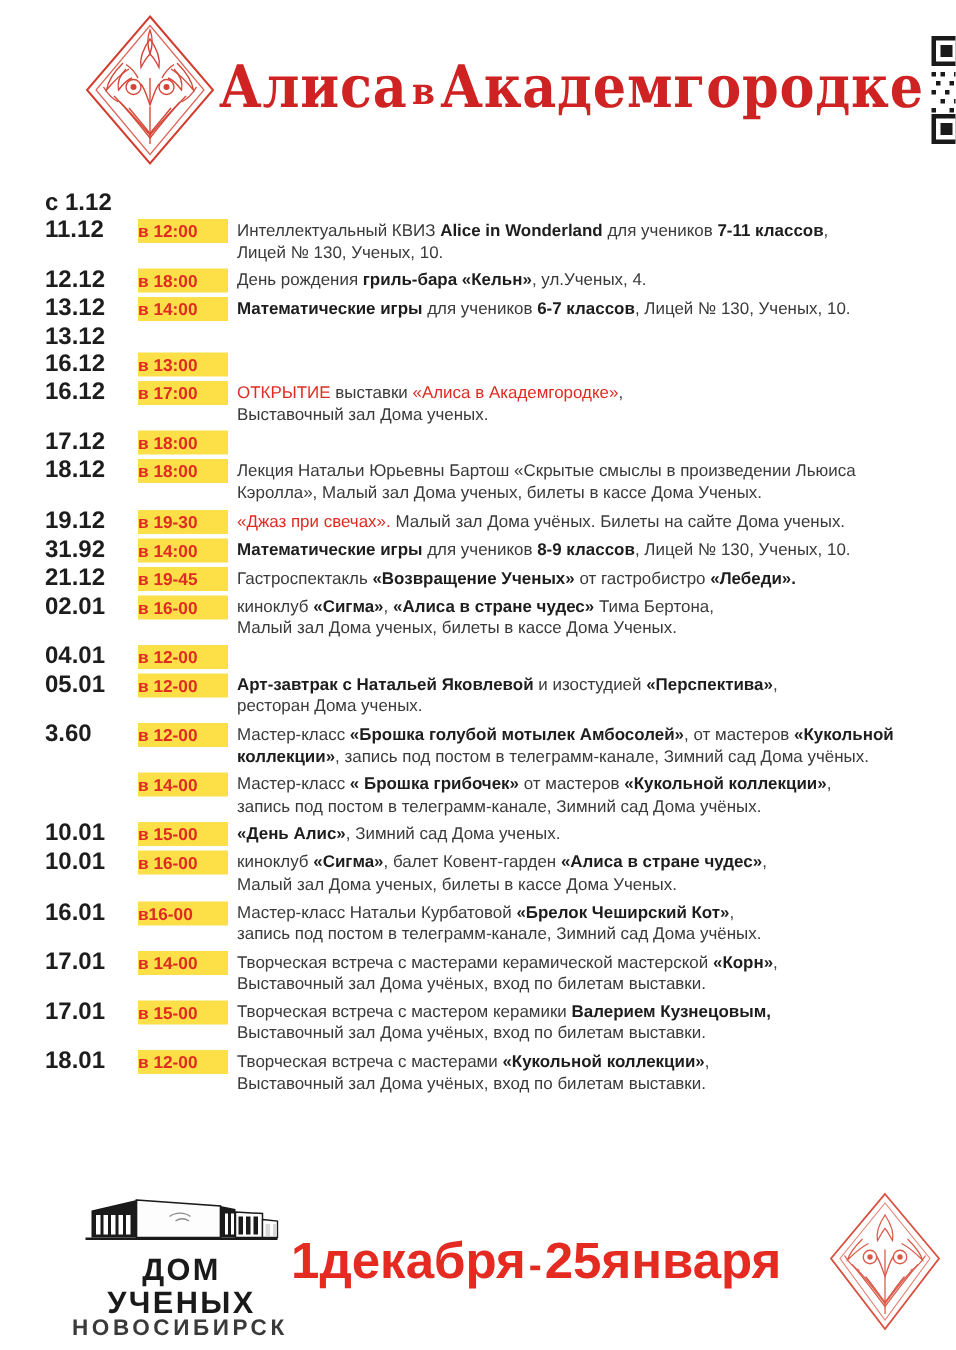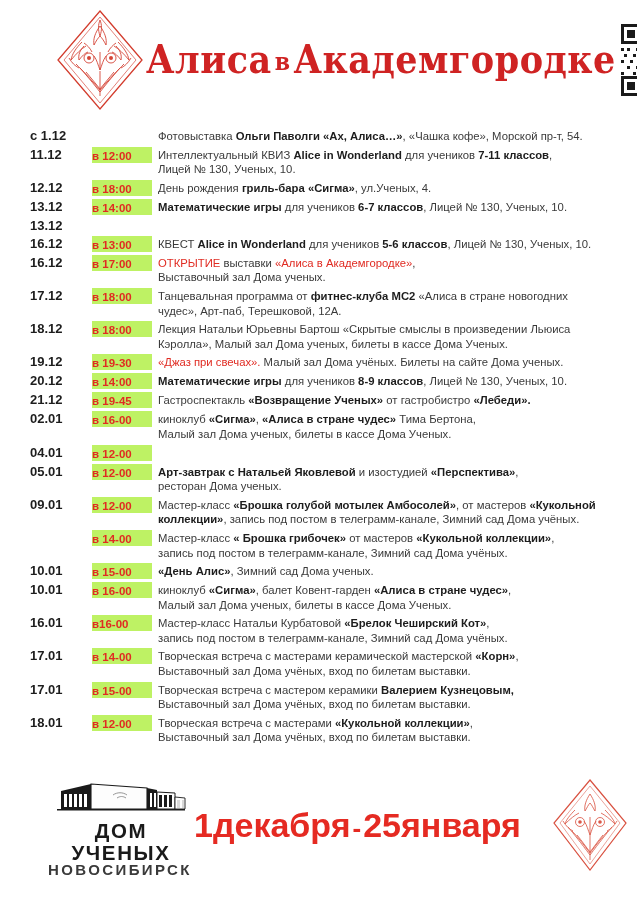"с 1.12" .col-date { font-size: 13px -> 16px }
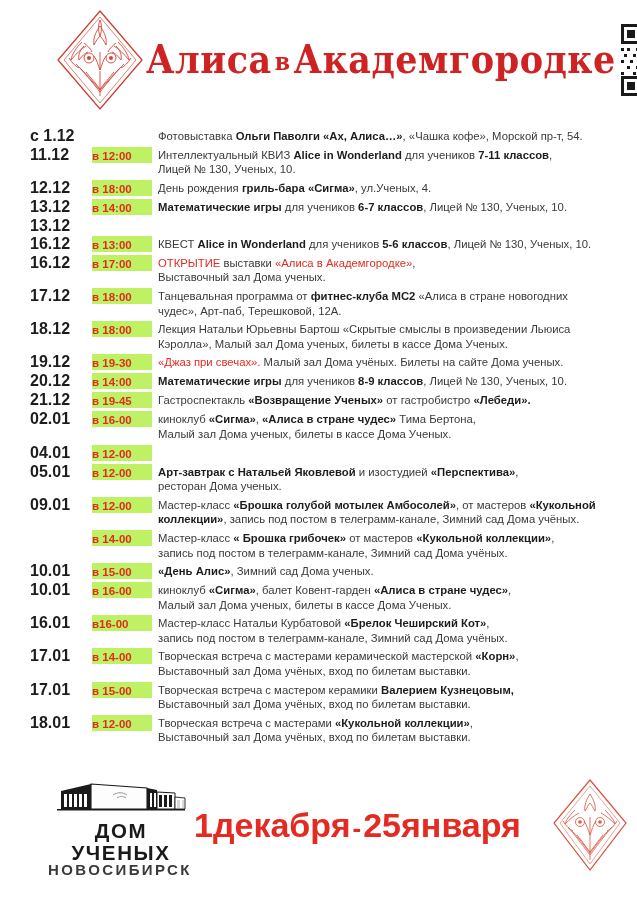"Фотовыставка Ольги Паволги «Ах, Алиса…»," div.col-desc { html: <div>Фотовыставка <b>Ольги Паволги «Ах, Алиса…»</b>, «Чашка кофе», Морской пр-т, 54.</div> -> none }
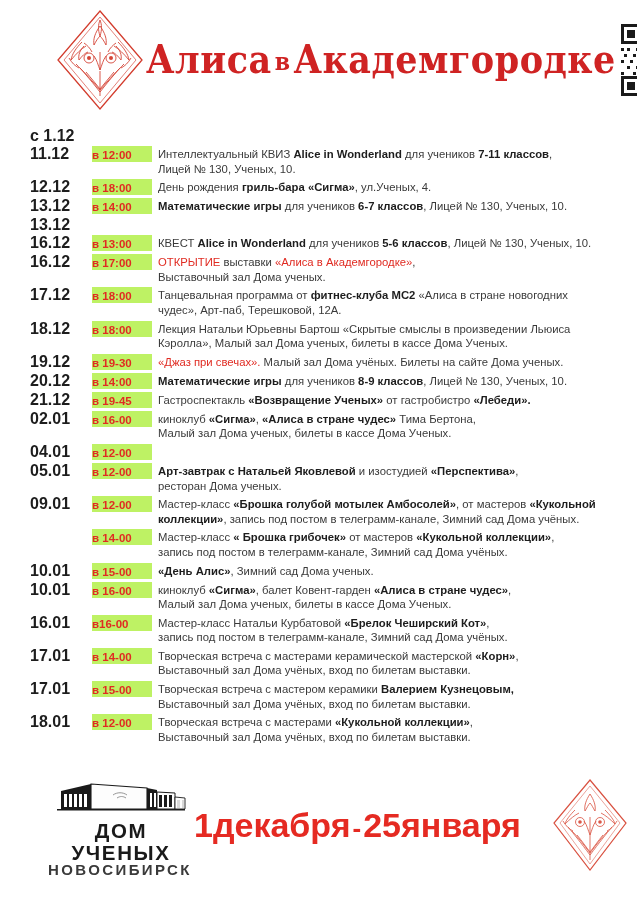"в 12:00" .col-time { background: #bef264 -> #fde047 }
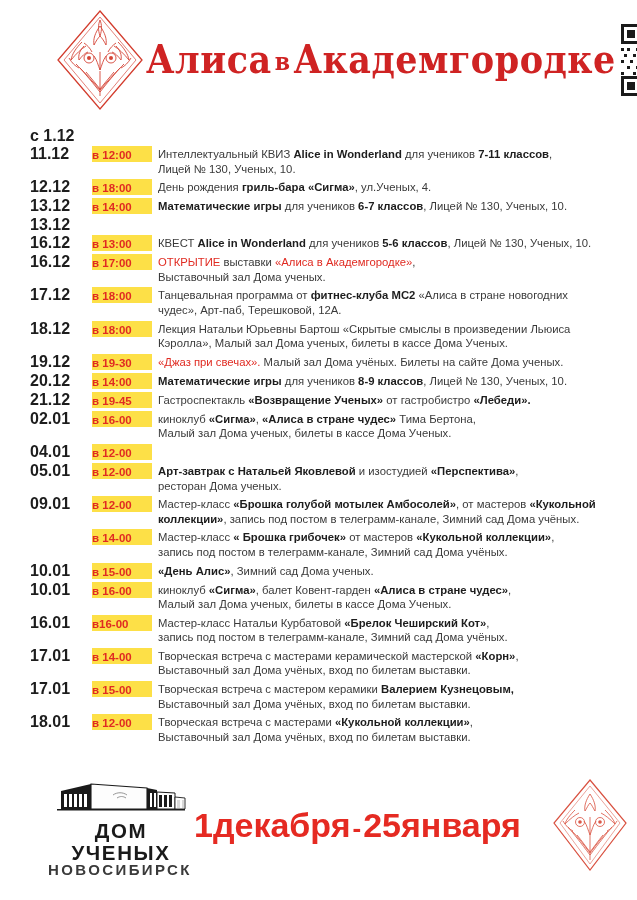"гриль-бара «Сигма»" b { text: Сигма -> Кельн }
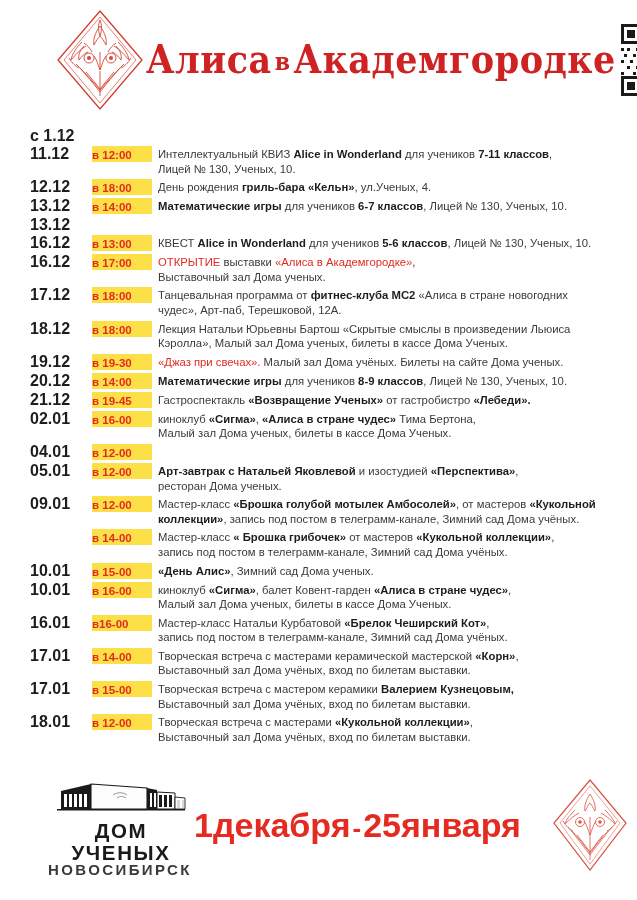"КВЕСТ Alice in Wonderland для" div.col-desc { html: <div>КВЕСТ <b>Alice in Wonderland</b> для учеников <b>5-6 классов</b>, Лицей № 130, Ученых, 10.</div> -> none }
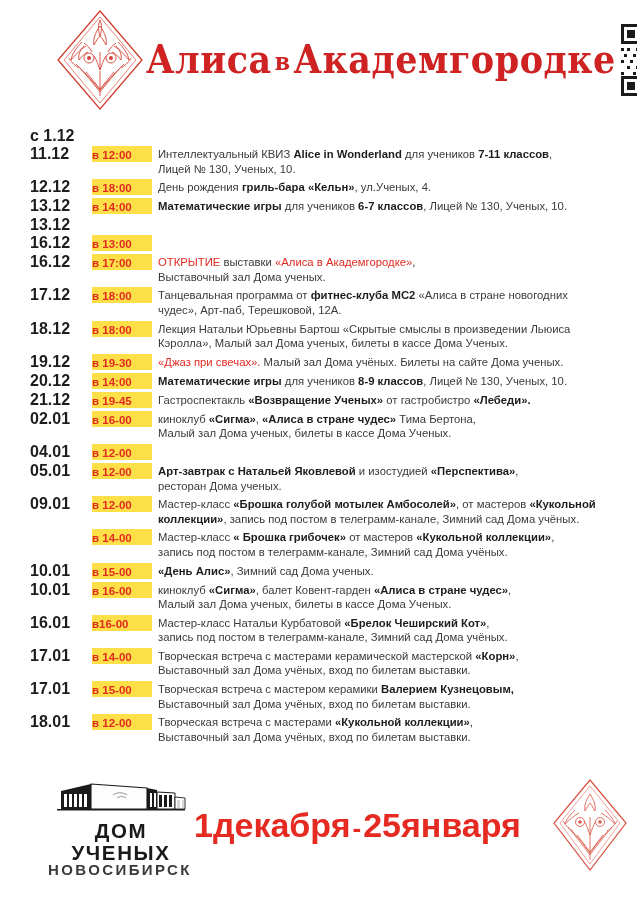"Танцевальная программа от фитнес-клуба" div.col-desc { html: <div>Танцевальная программа от <b>фитнес-клуба МС2</b> «Алиса в стране новогодних<br>чудес», Арт-паб, Терешковой, 12А.</div> -> none }
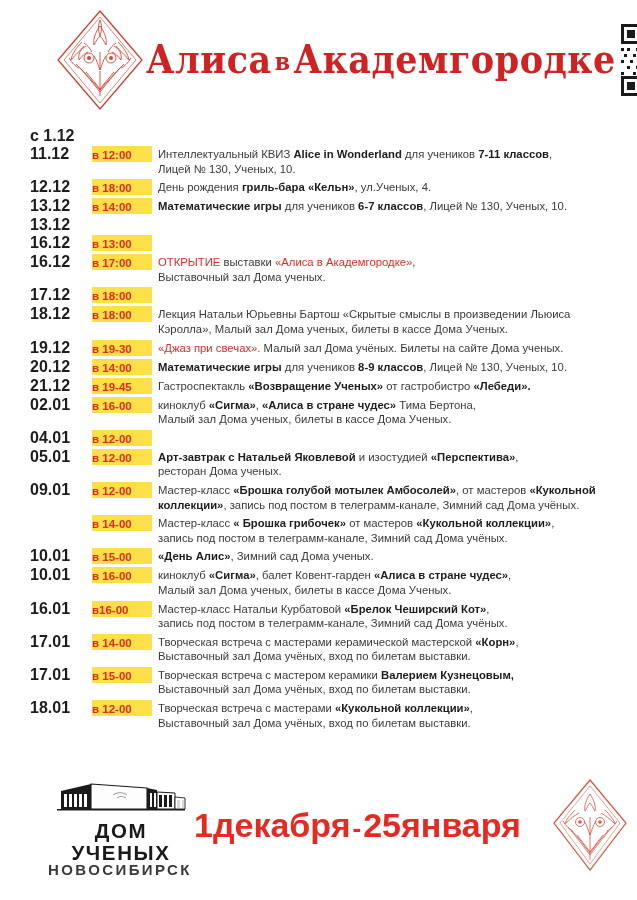"20.12" div.col-date { text: 20.12 -> 31.92 }
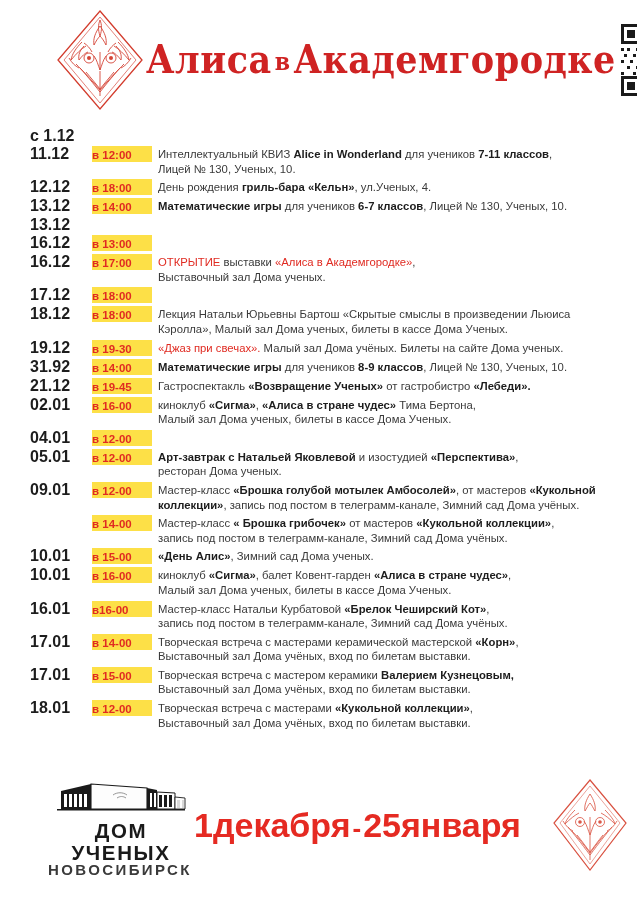"09.01" div.col-date { text: 09.01 -> 3.60 }
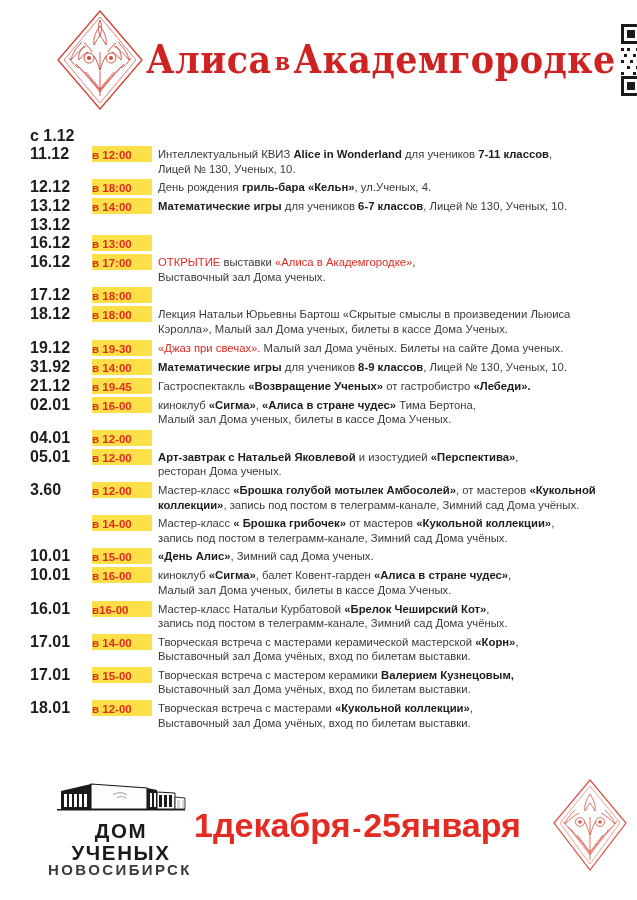"ДОМ УЧЕНЫХ" .footer { bottom: 16px -> 0 }
